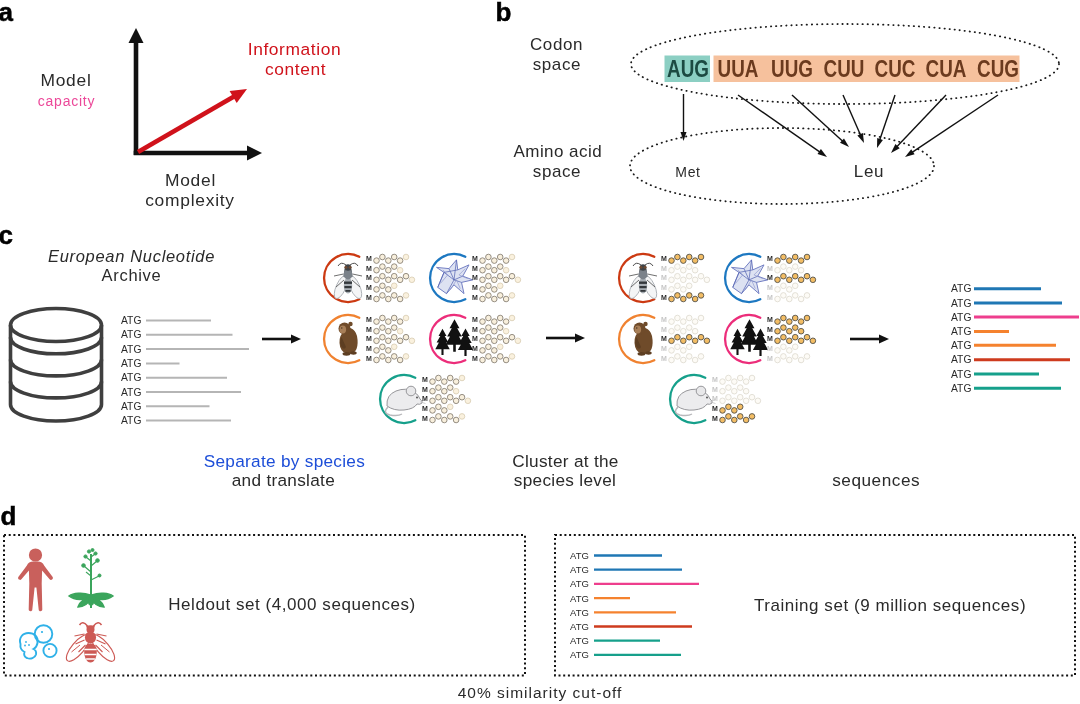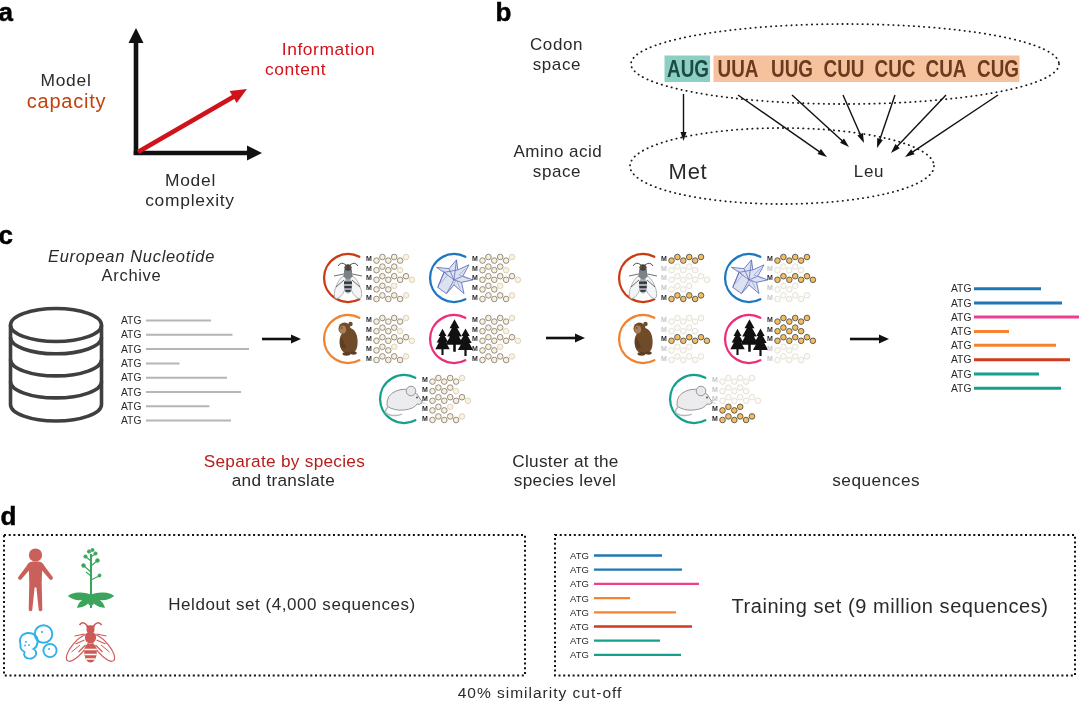"Information" div { margin-left: 34px -> none }
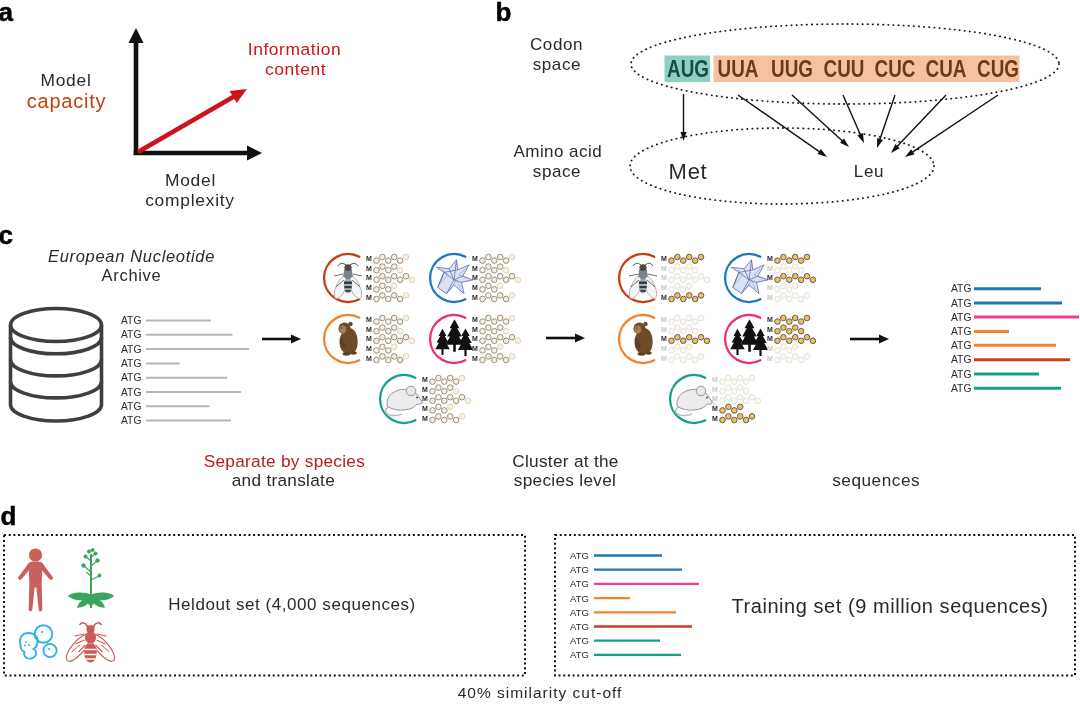"capacity" div { color: #c2410c -> #ec4899; font-size: 20px -> 14px }
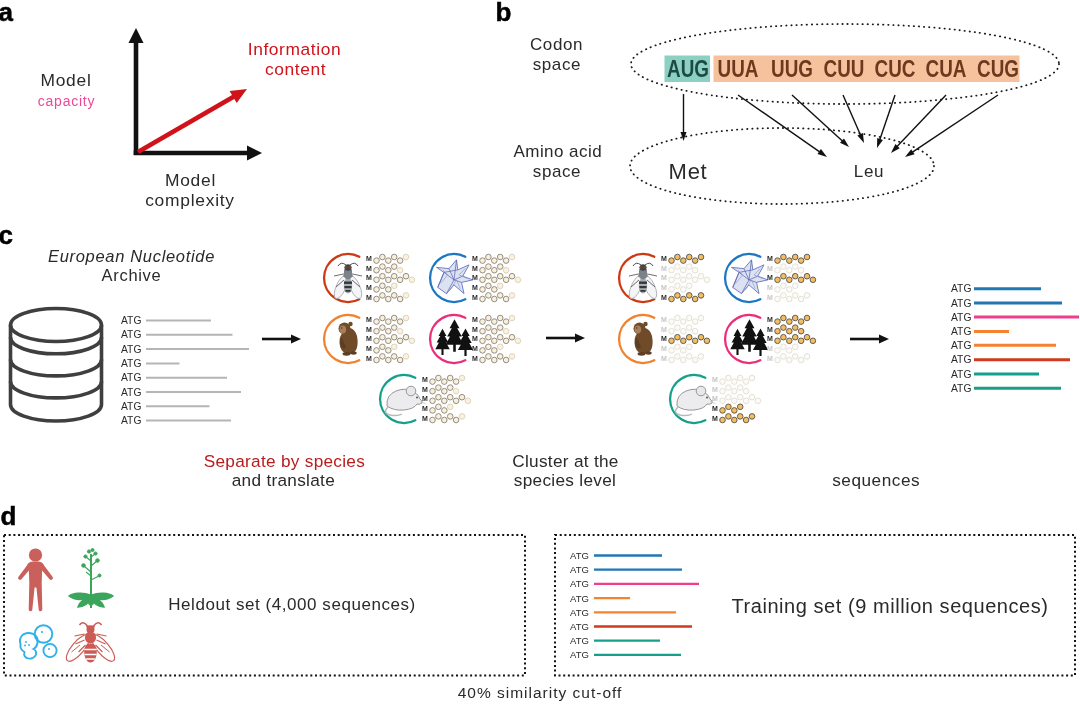"Met" div { font-size: 22px -> 14px }
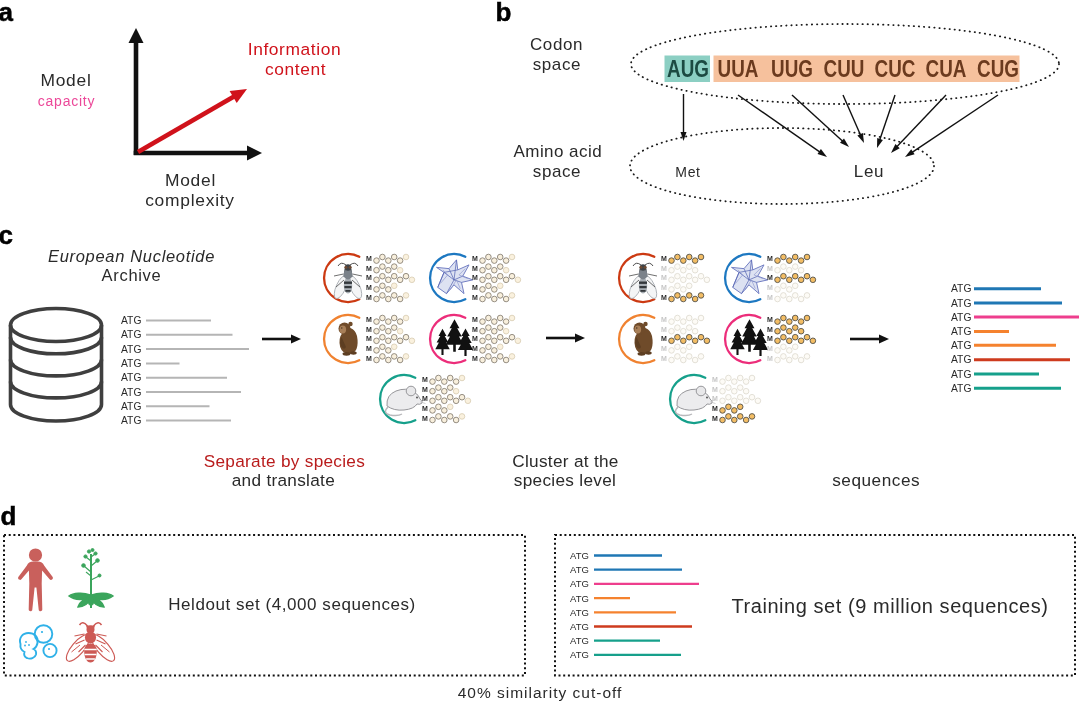"Separate by species" div { color: #b91c1c -> #1d4ed8 }
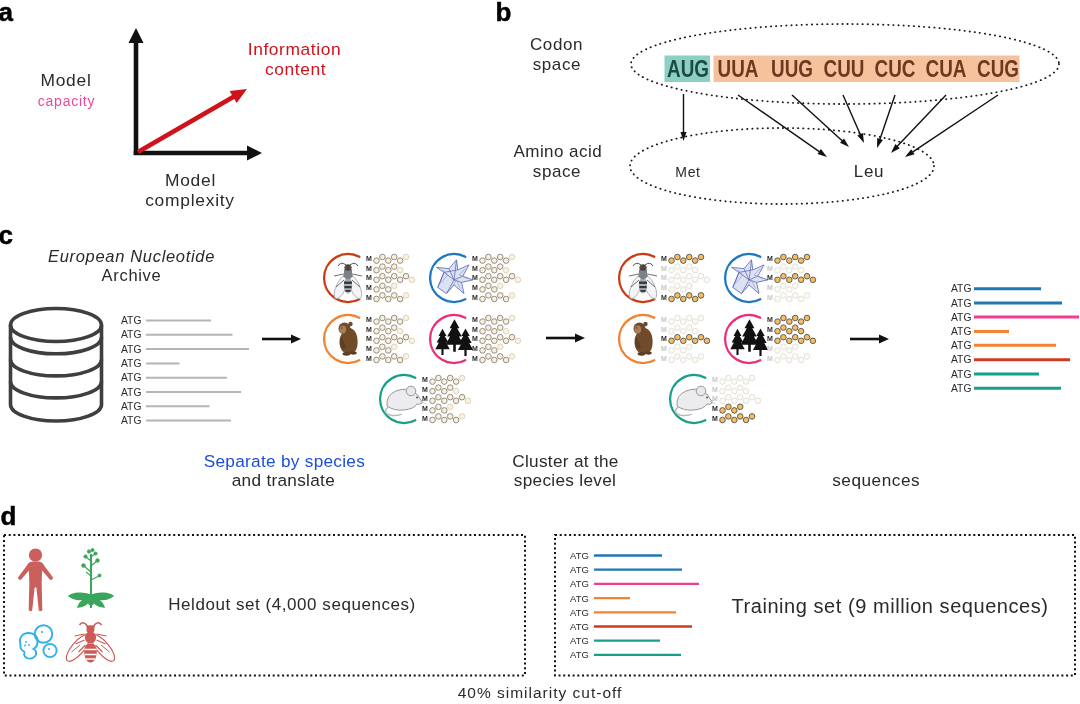"Training set (9 million sequences)" div { font-size: 20px -> 17px }
